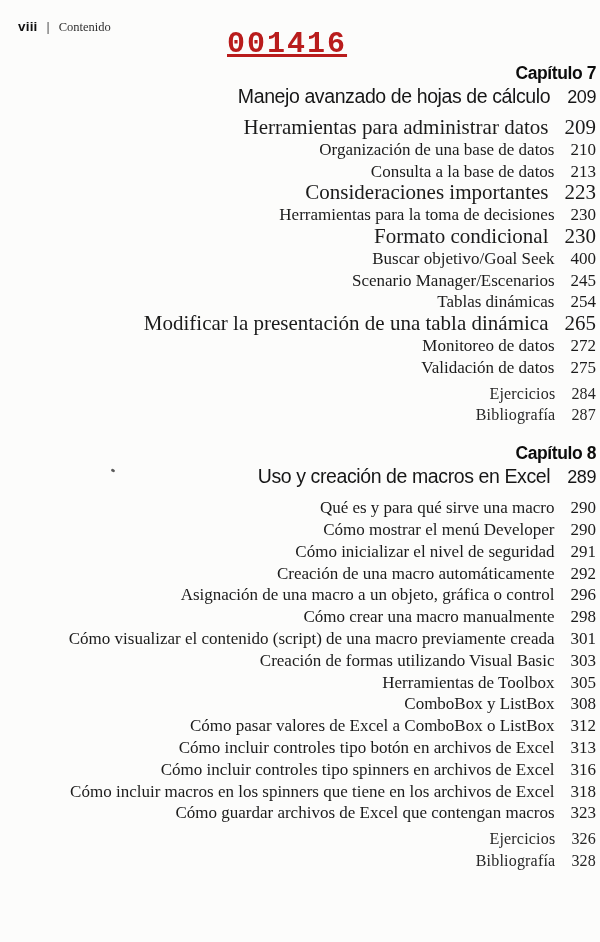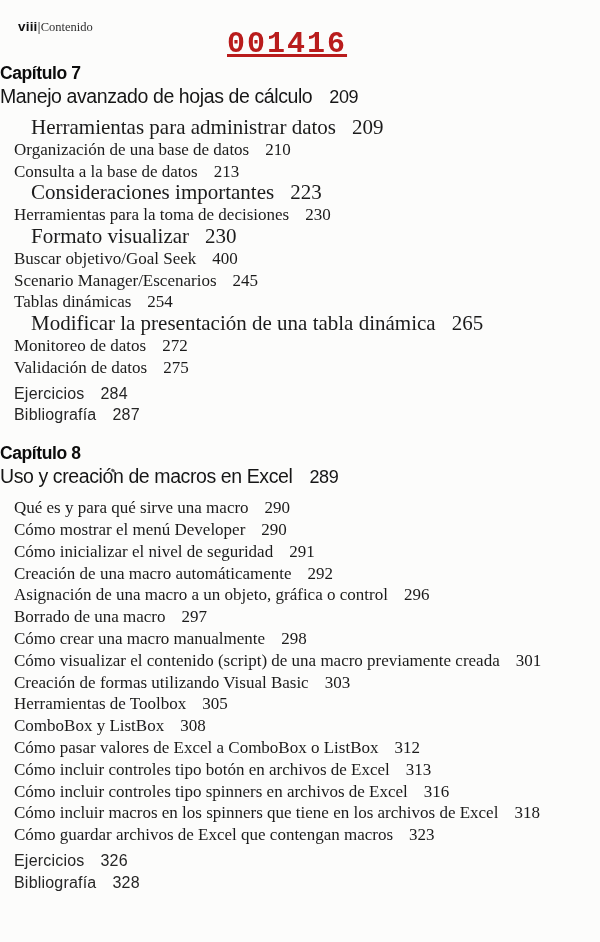"viii" .hdr { gap: none -> 9px }
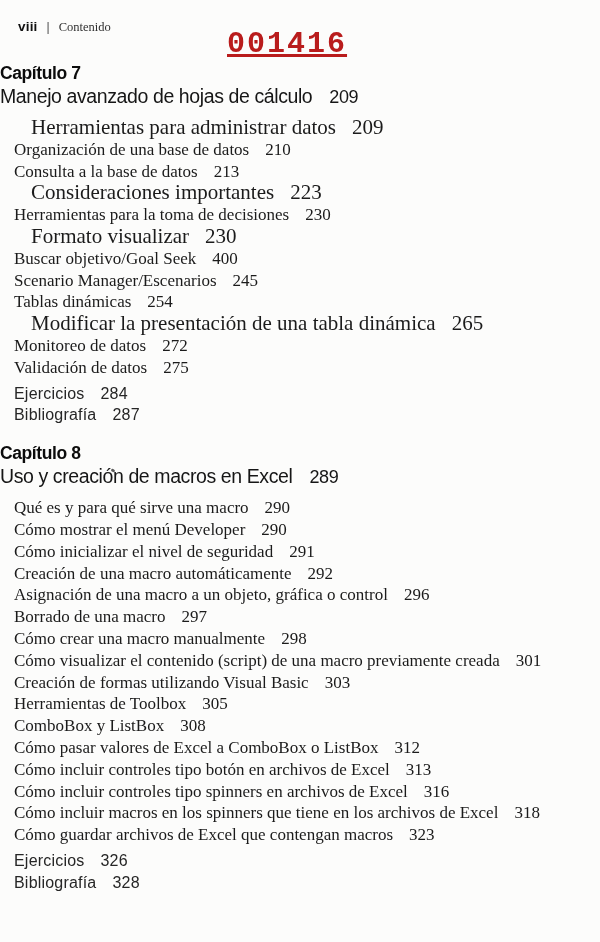"Capítulo 7" .toc { left: 0 -> 24px; text-align: none -> right }
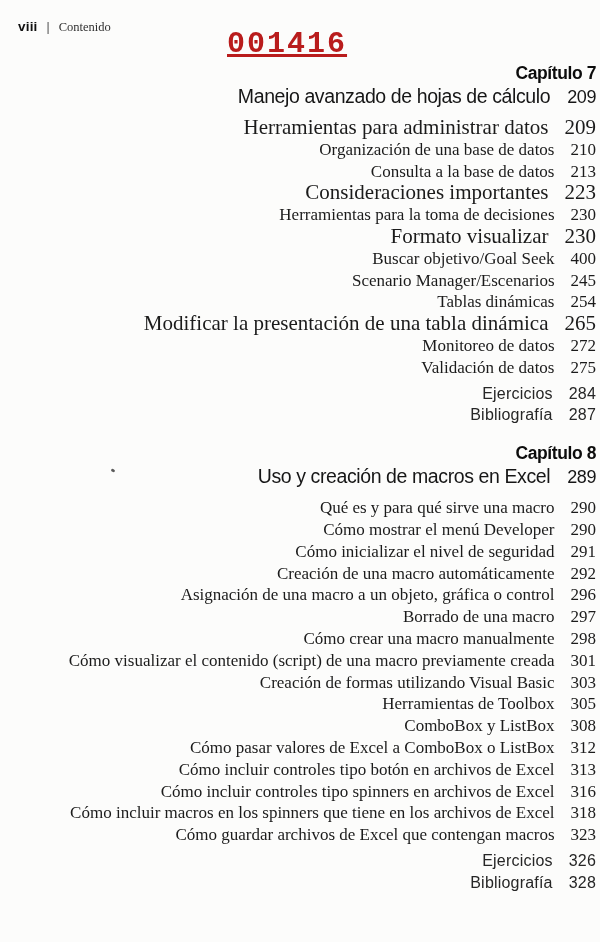"Formato visualizar" span.t { text: visualizar -> condicional }
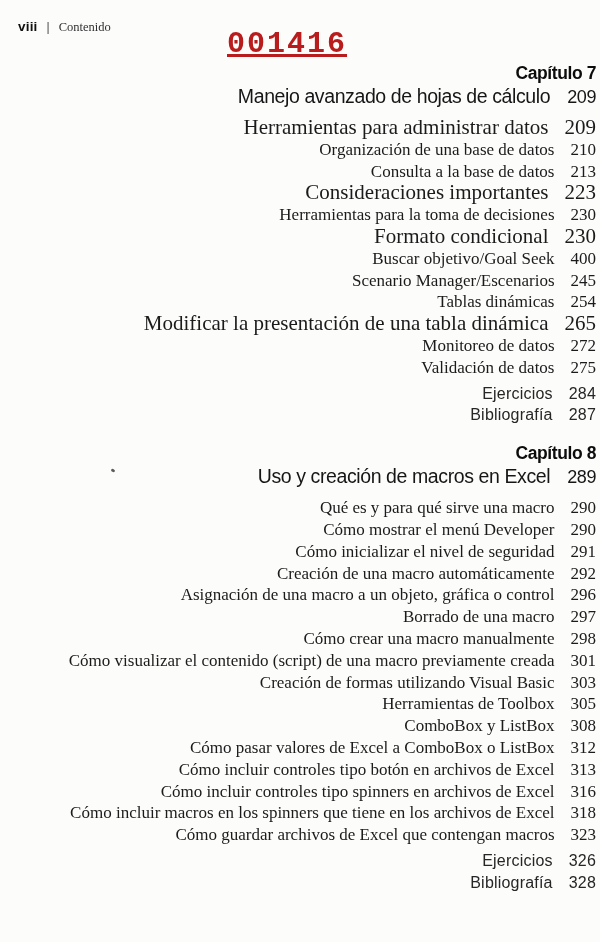"Ejercicios 284" .entry.sans { font-family: Liberation Sans, sans-serif -> Liberation Serif, serif }
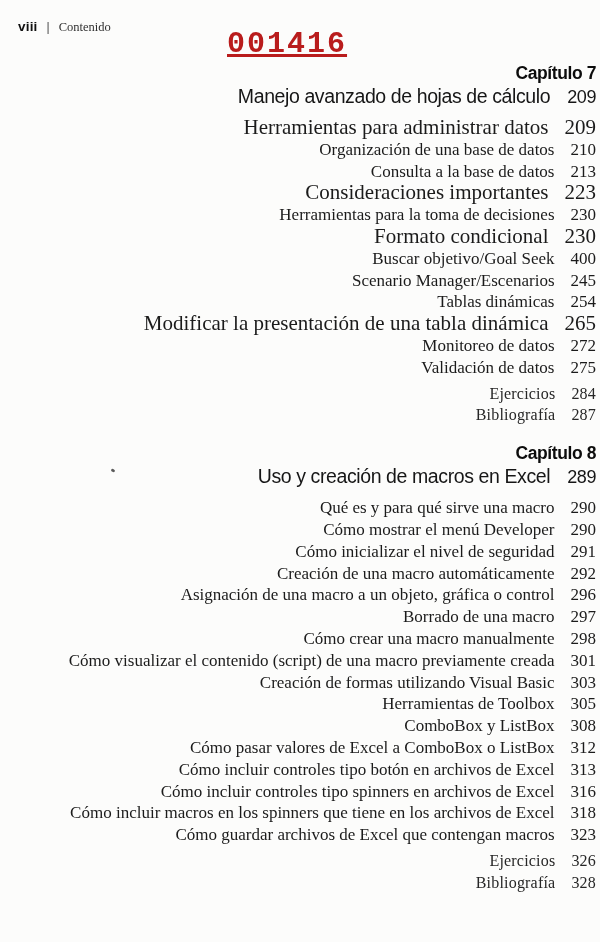"Borrado de una macro 297" div.entry { html: <div> <span>Borrado de una macro</span><span>297</span> </div> -> none }
